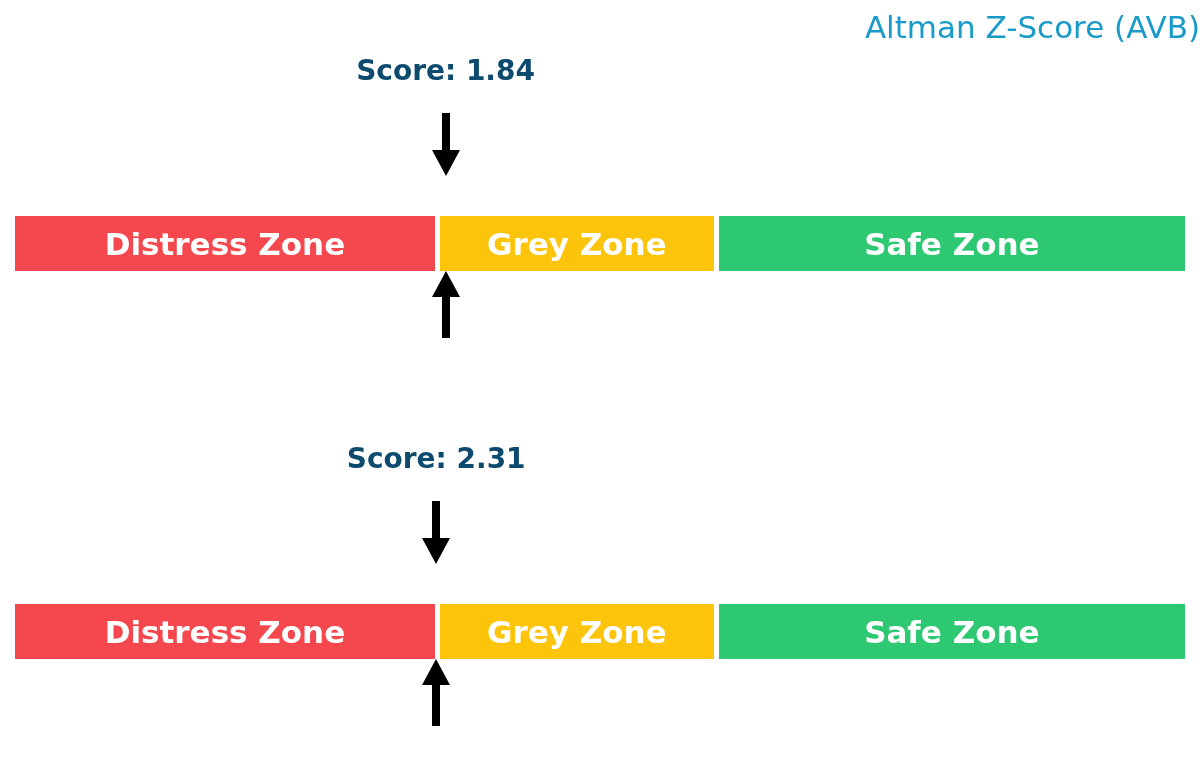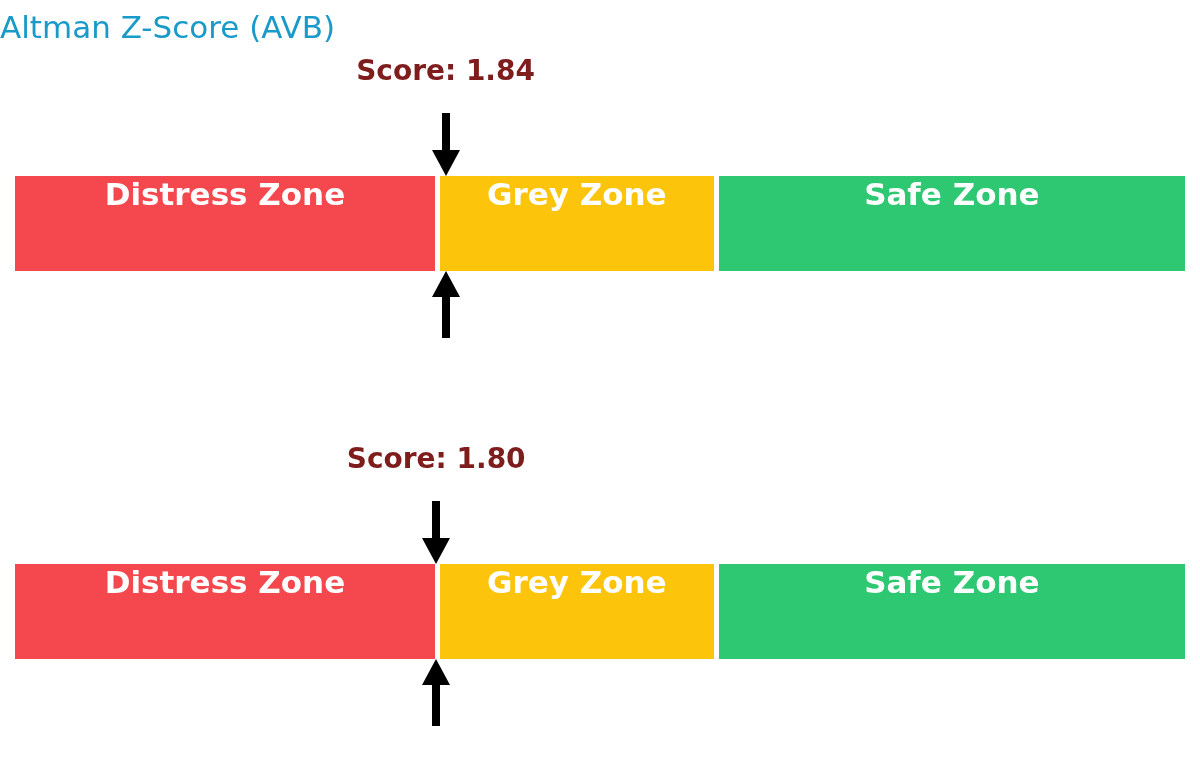"Altman Z-Score (AVB)" .chart-title { text-align: left -> right }
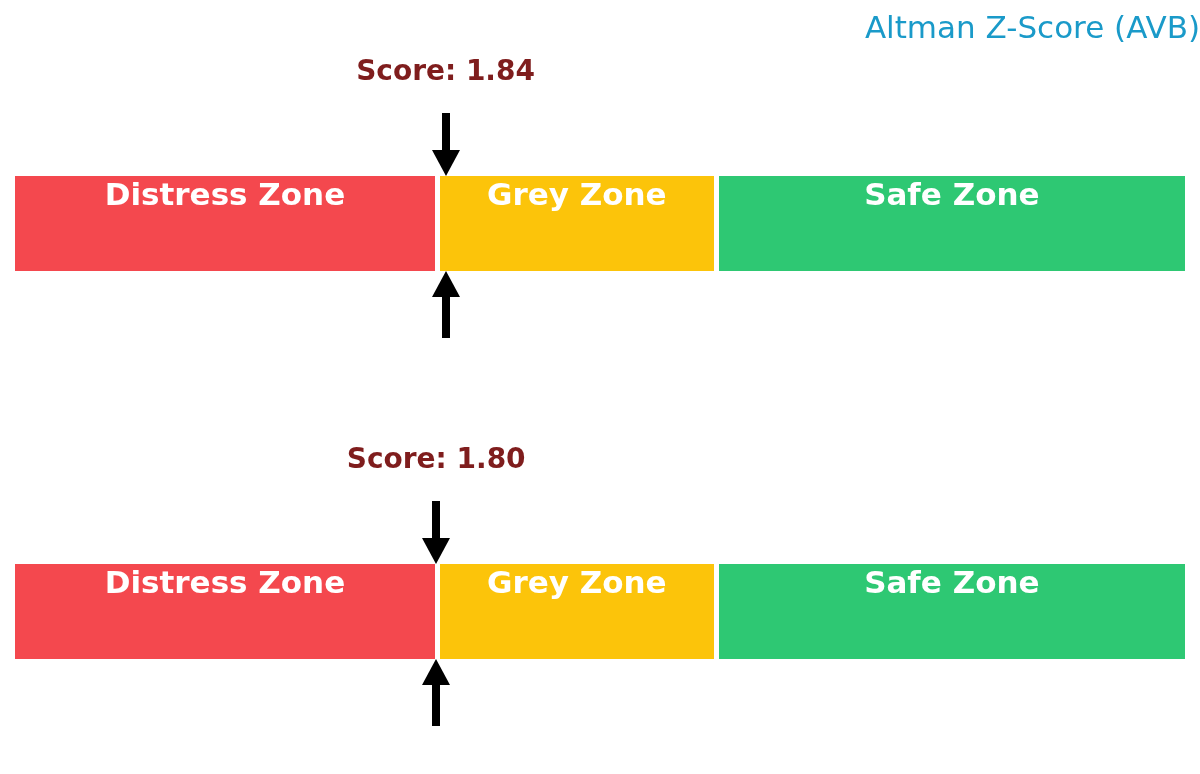"Score: 1.84" .score-label { color: #7f1d1d -> #0c4a6e }
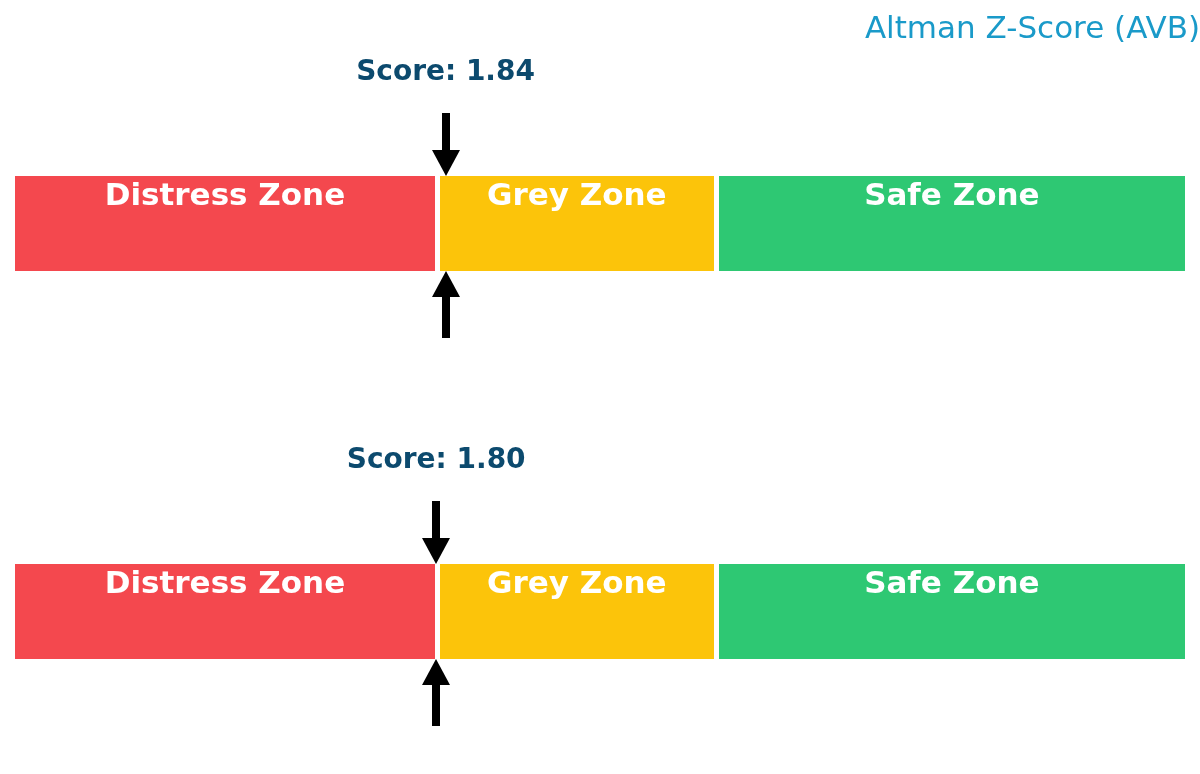"Distress Zone" .zone { align-items: none -> center; margin-top: none -> 40px }
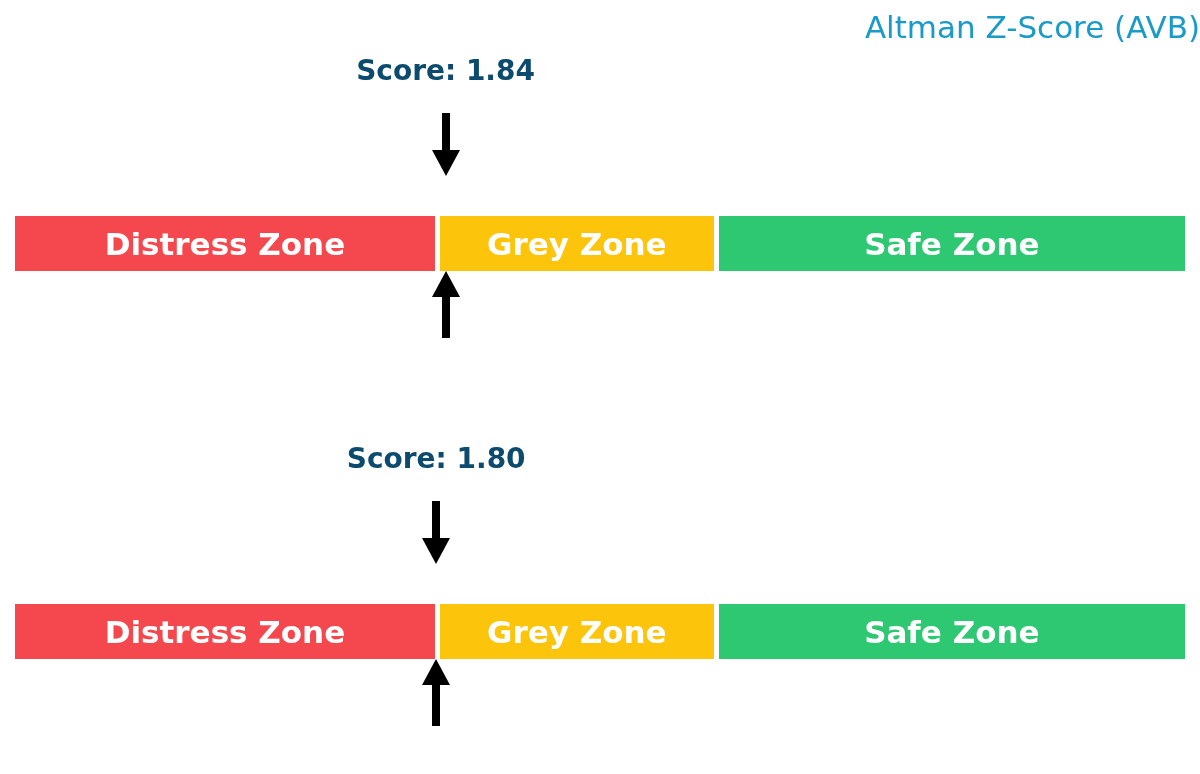"Score: 1.80" div.score-label { text: 1.80 -> 2.31 }
